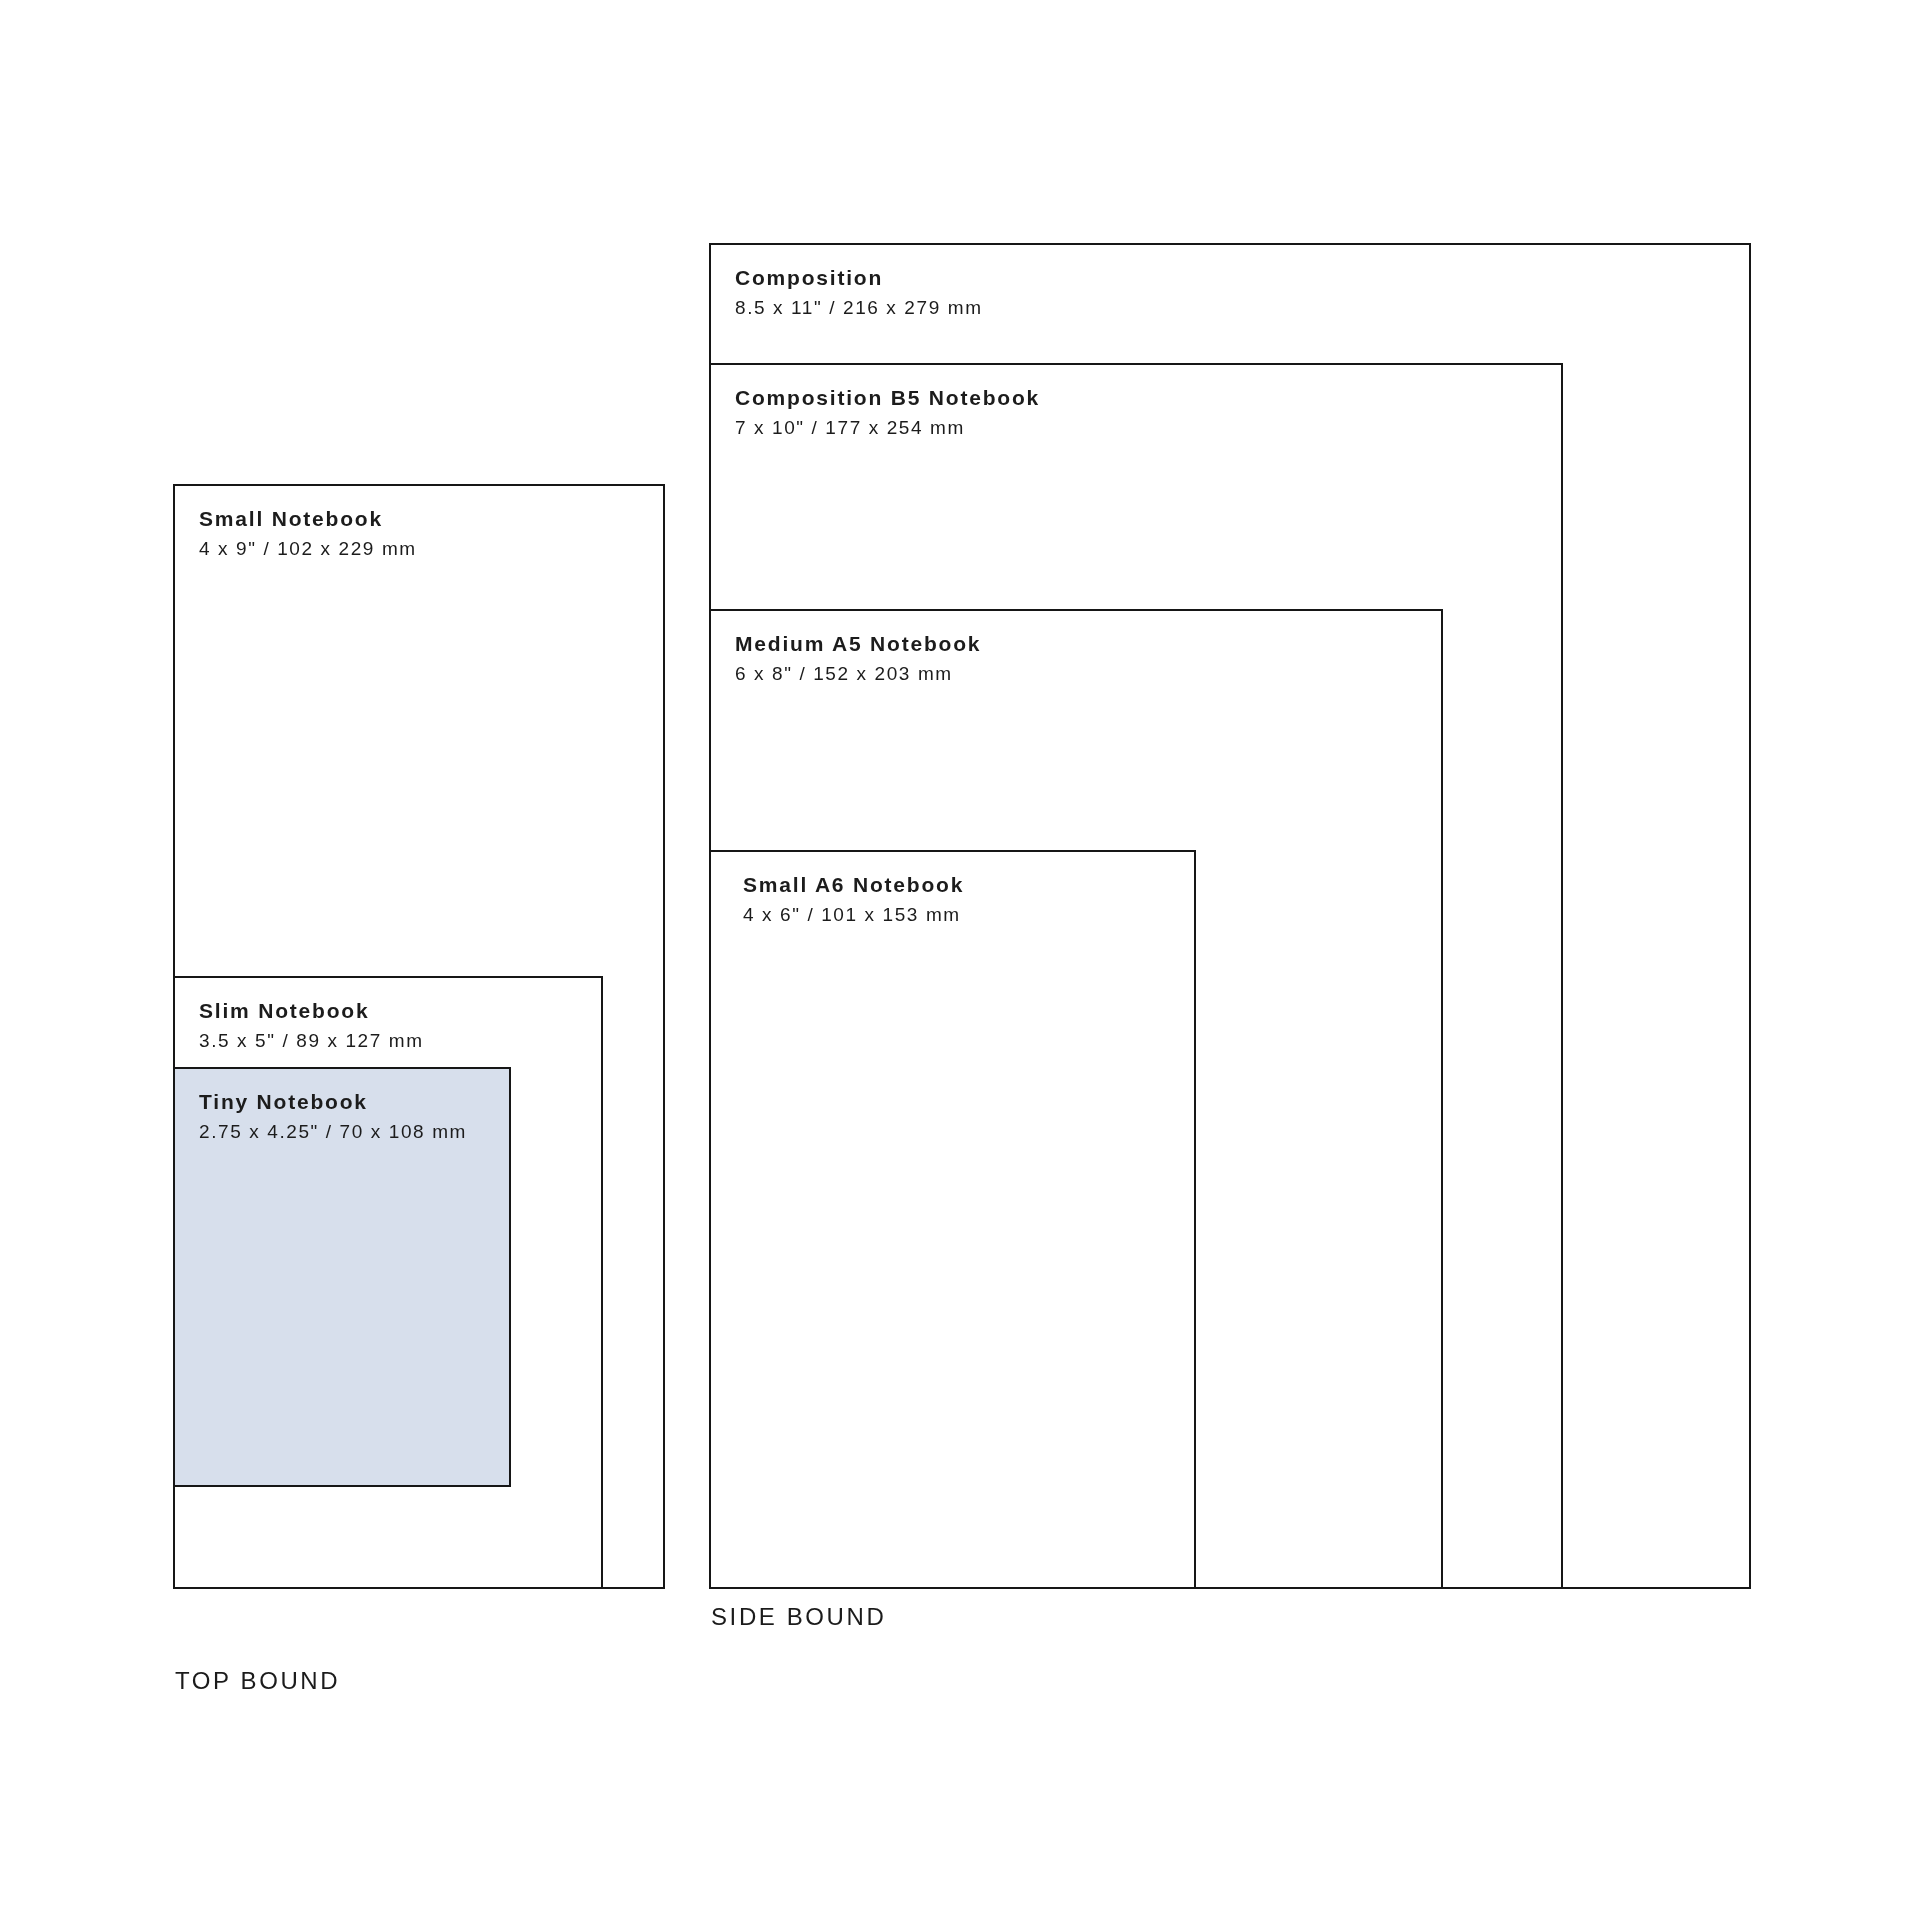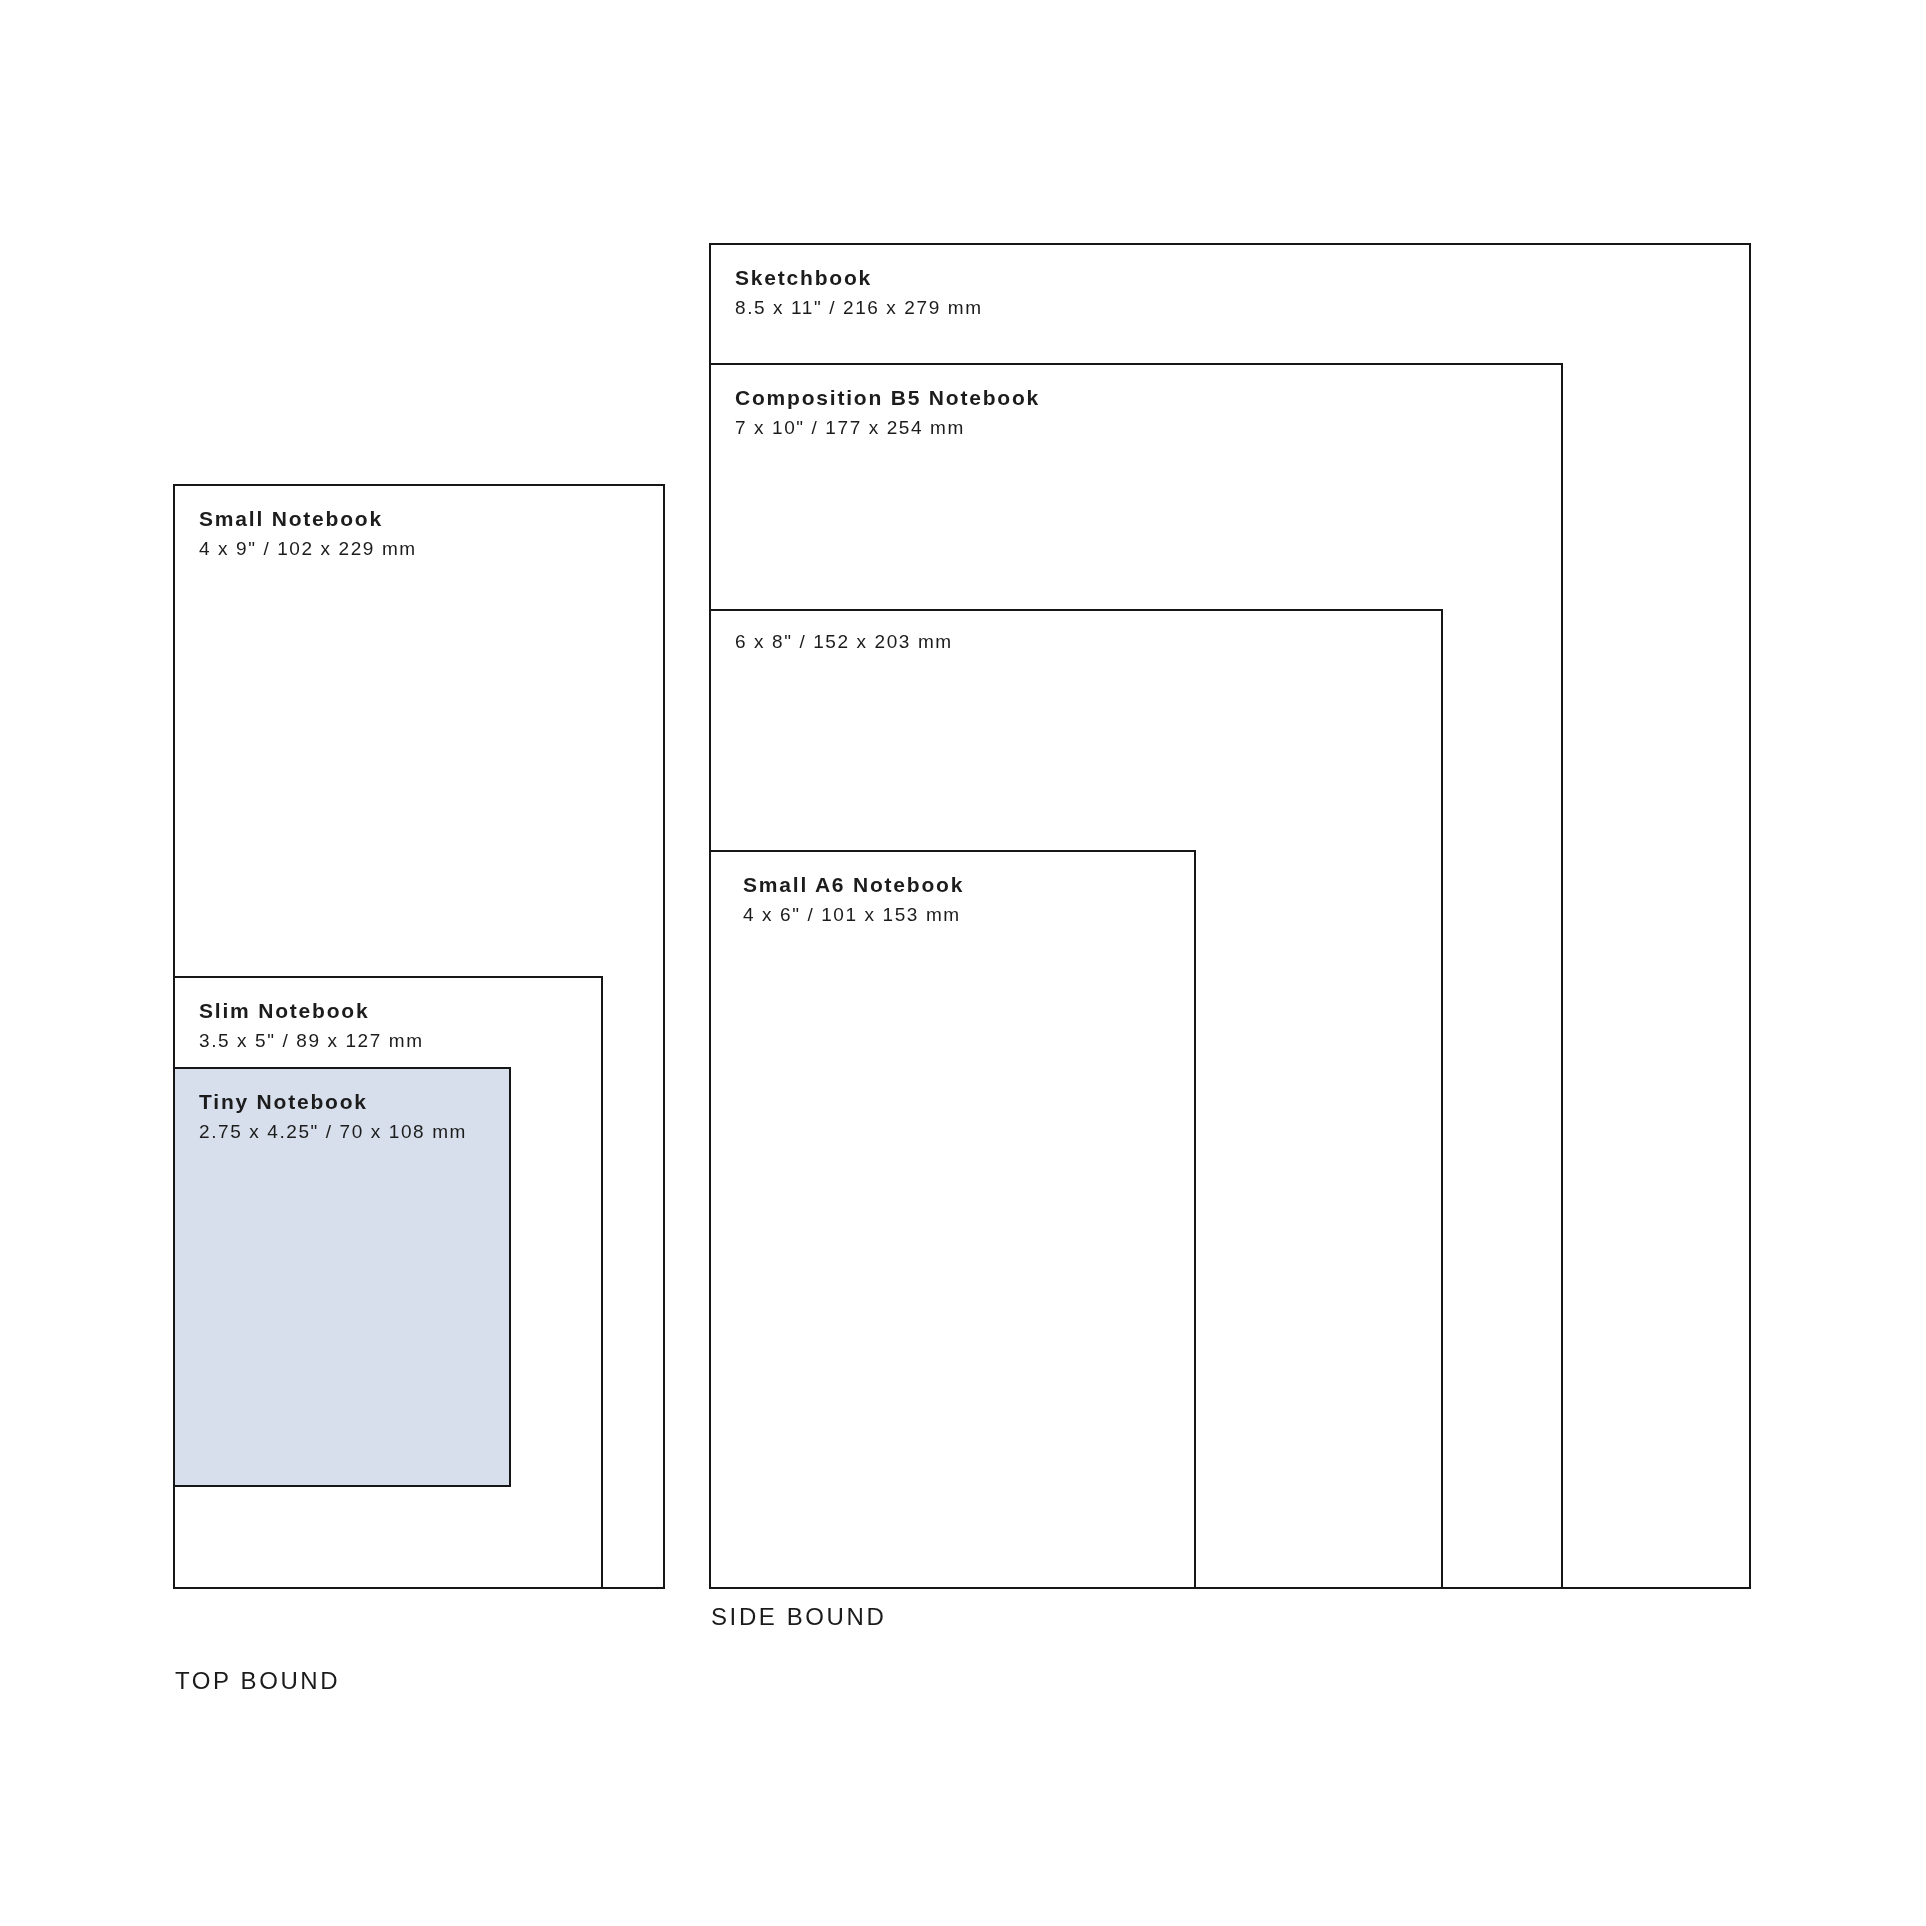"Sketchbook" p.nb-title { text: Sketchbook -> Composition }
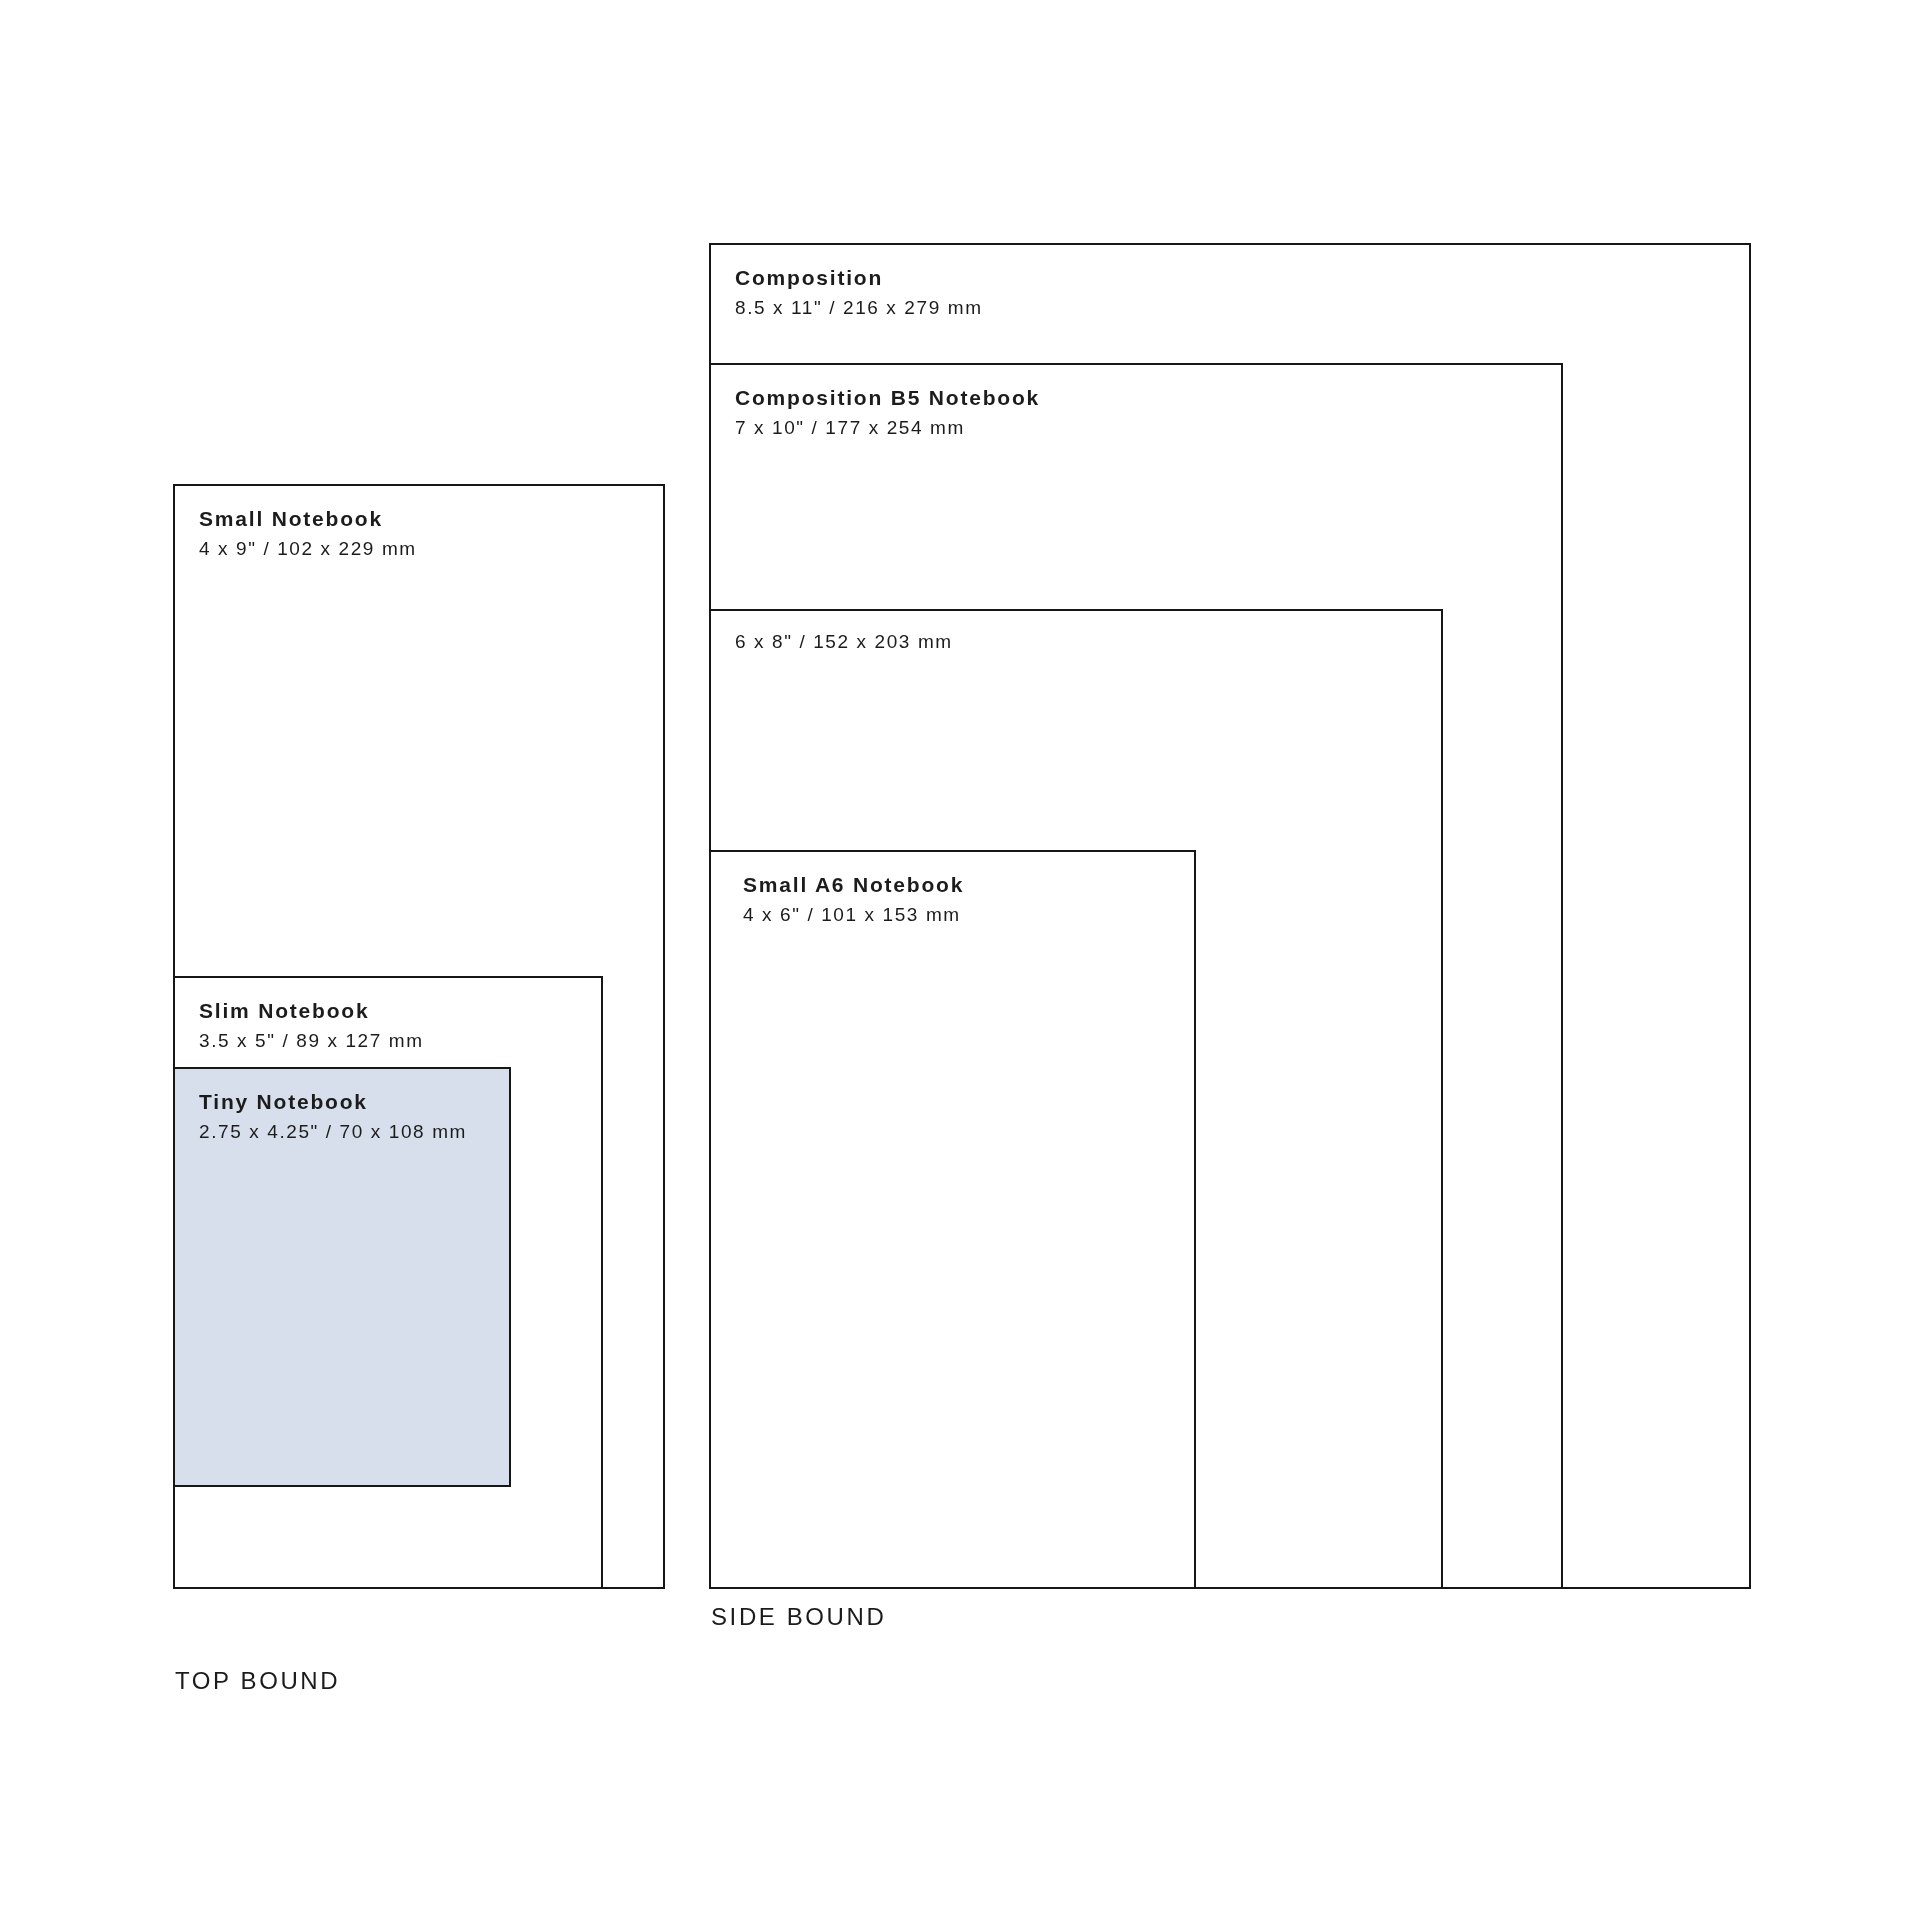"Medium A5 Notebook" p.nb-title { html: none -> <p>Medium A5 Notebook</p> }
